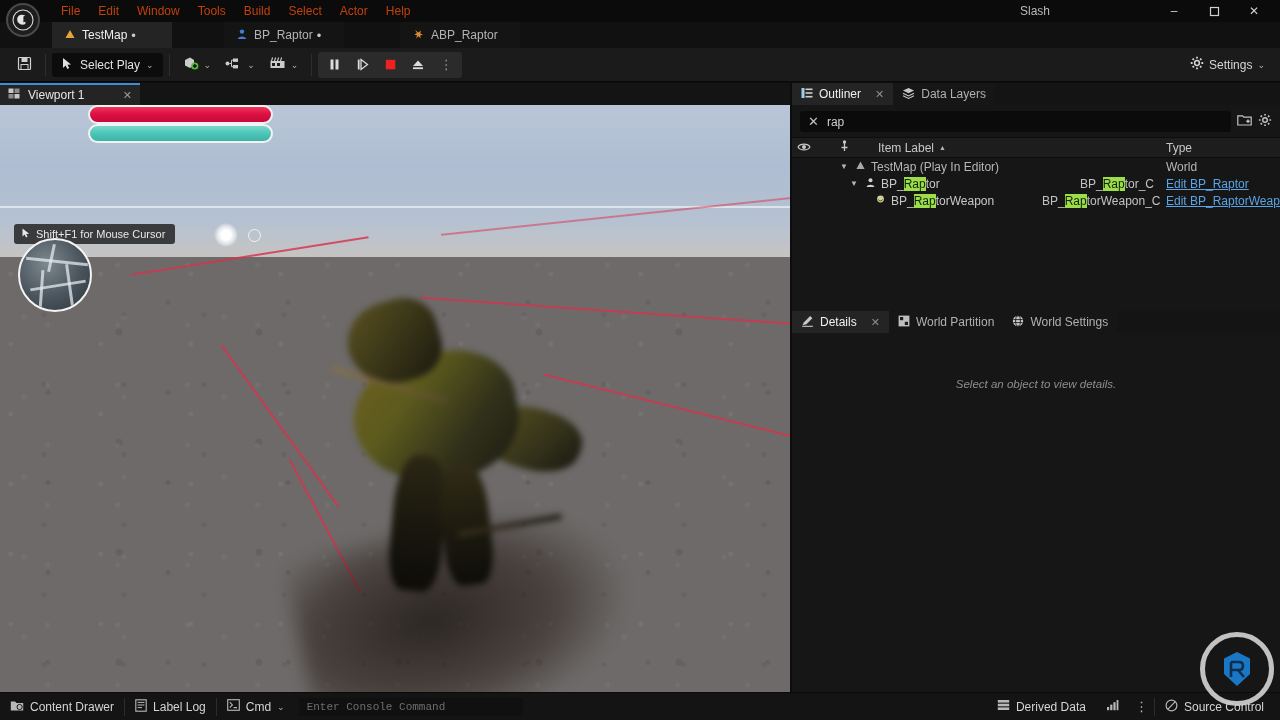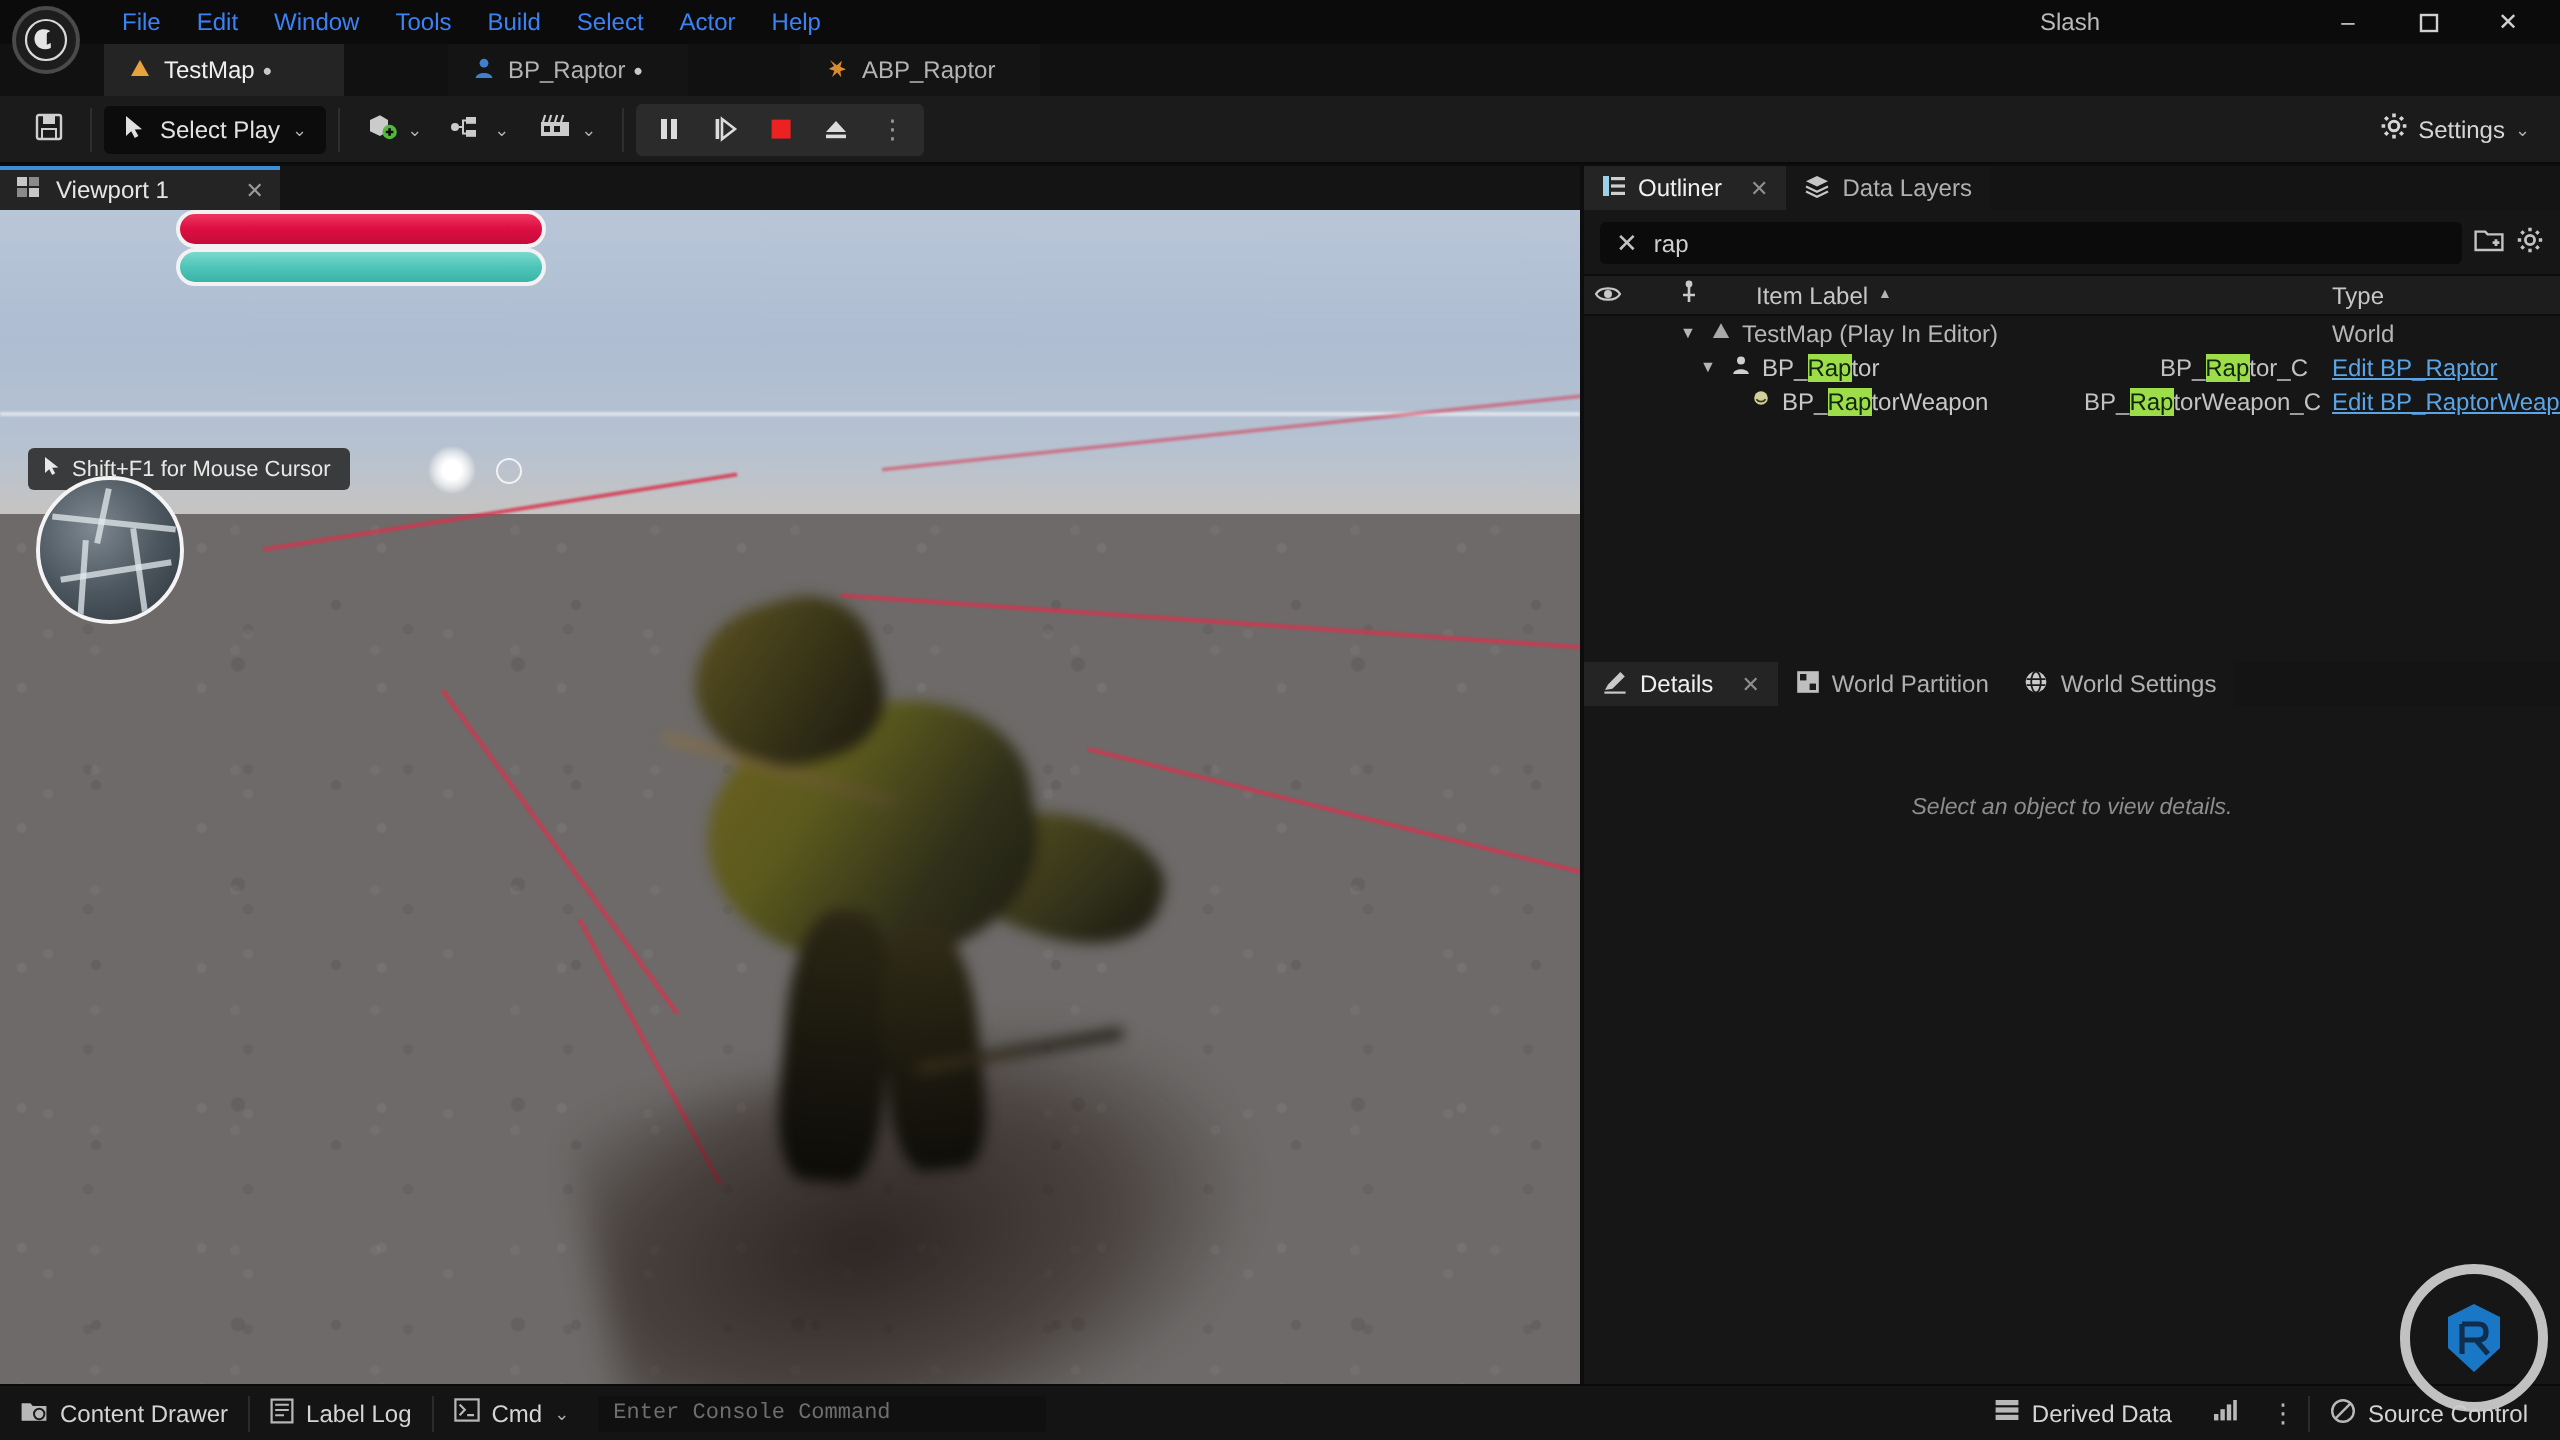"File" .menu-item { color: #3b82f6 -> #c2410c }
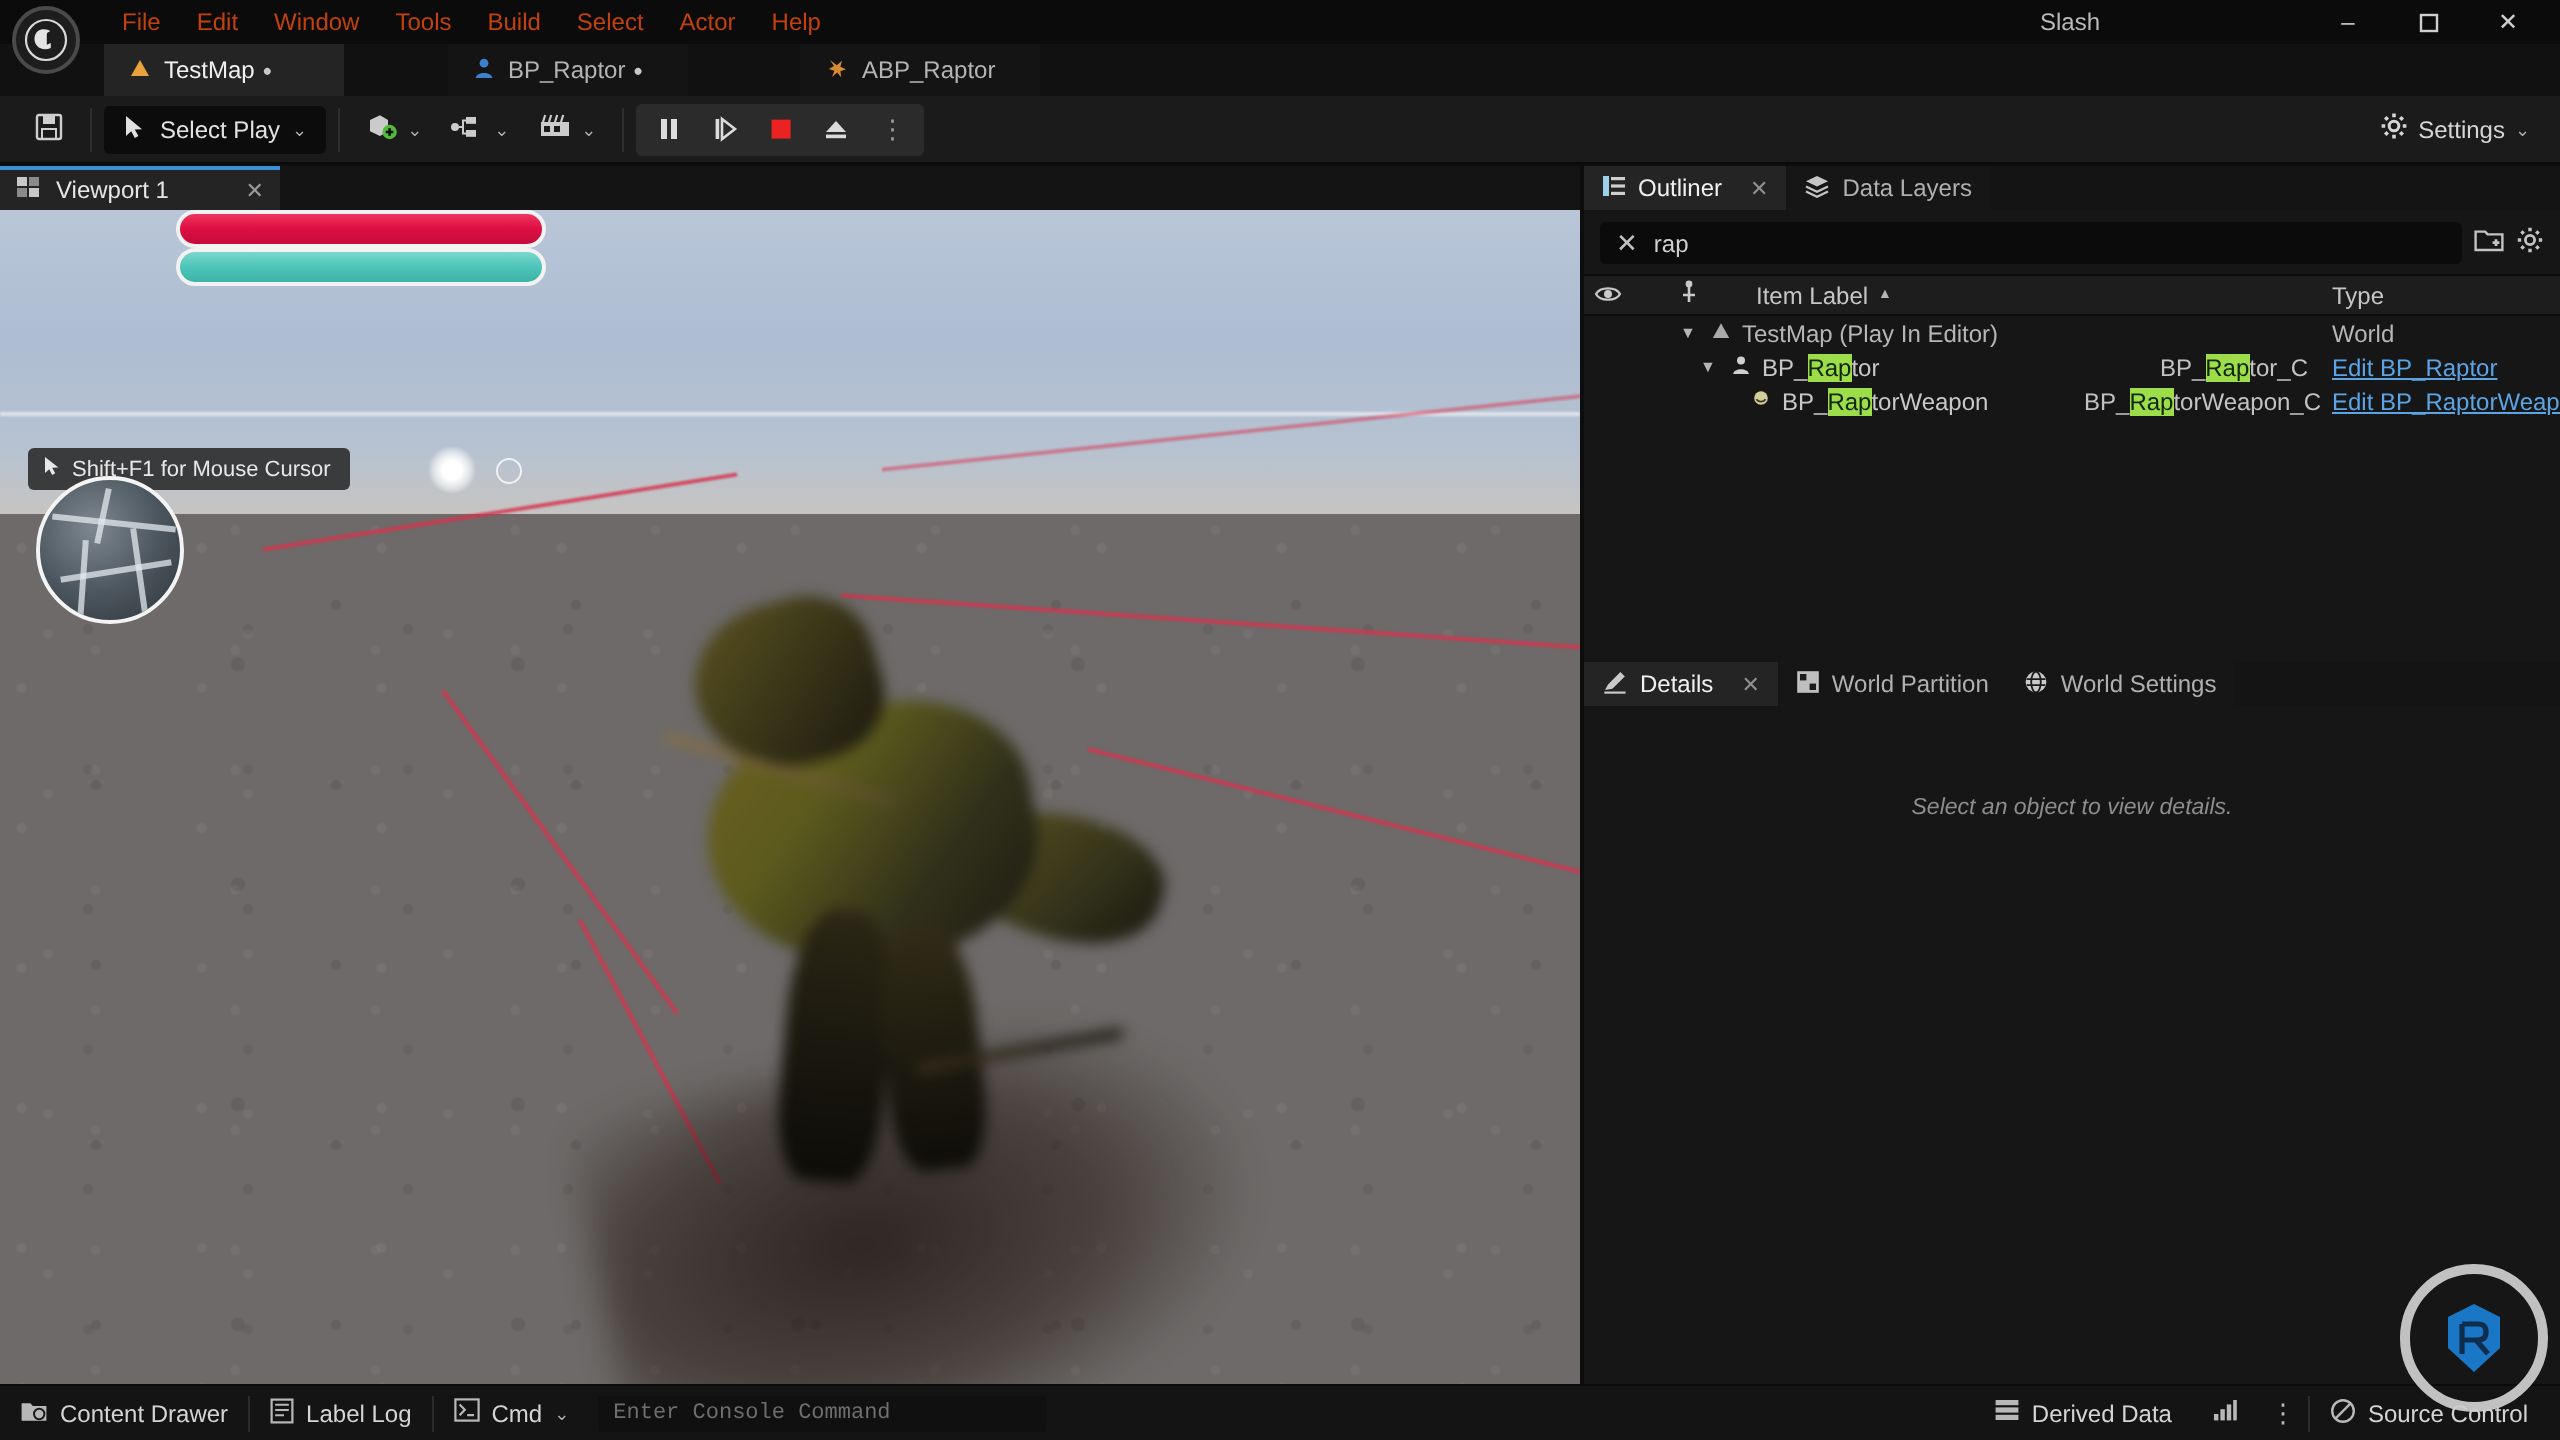"Details" .details { margin-top: 20px -> none }
